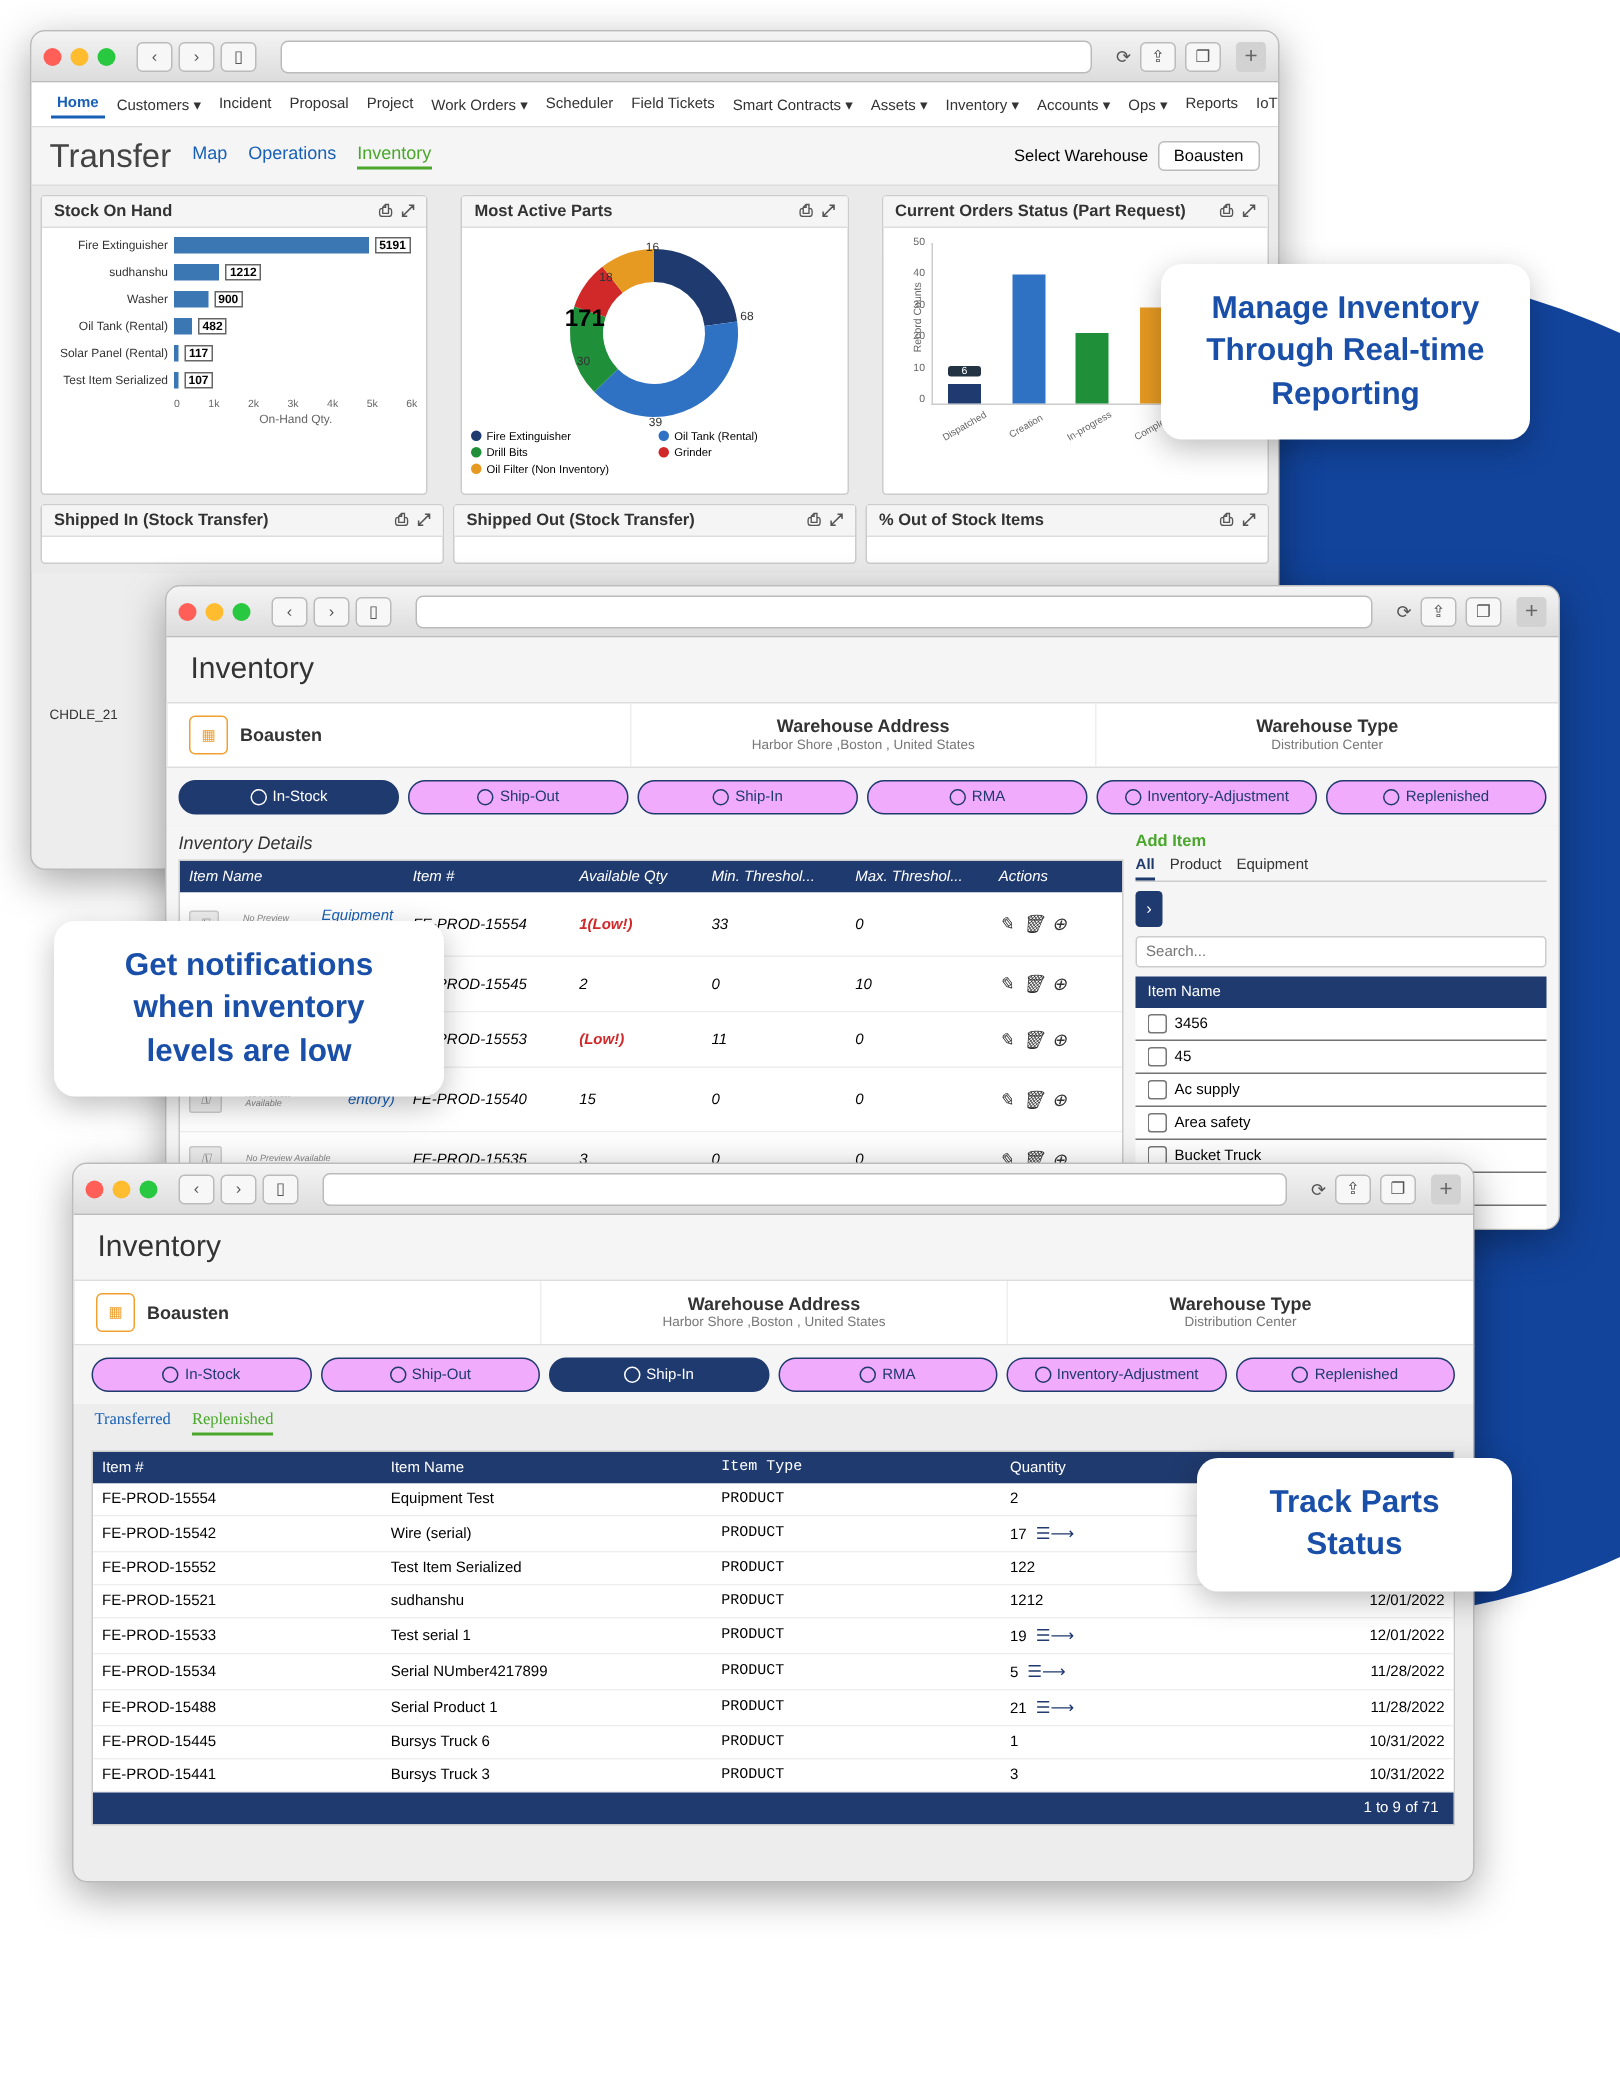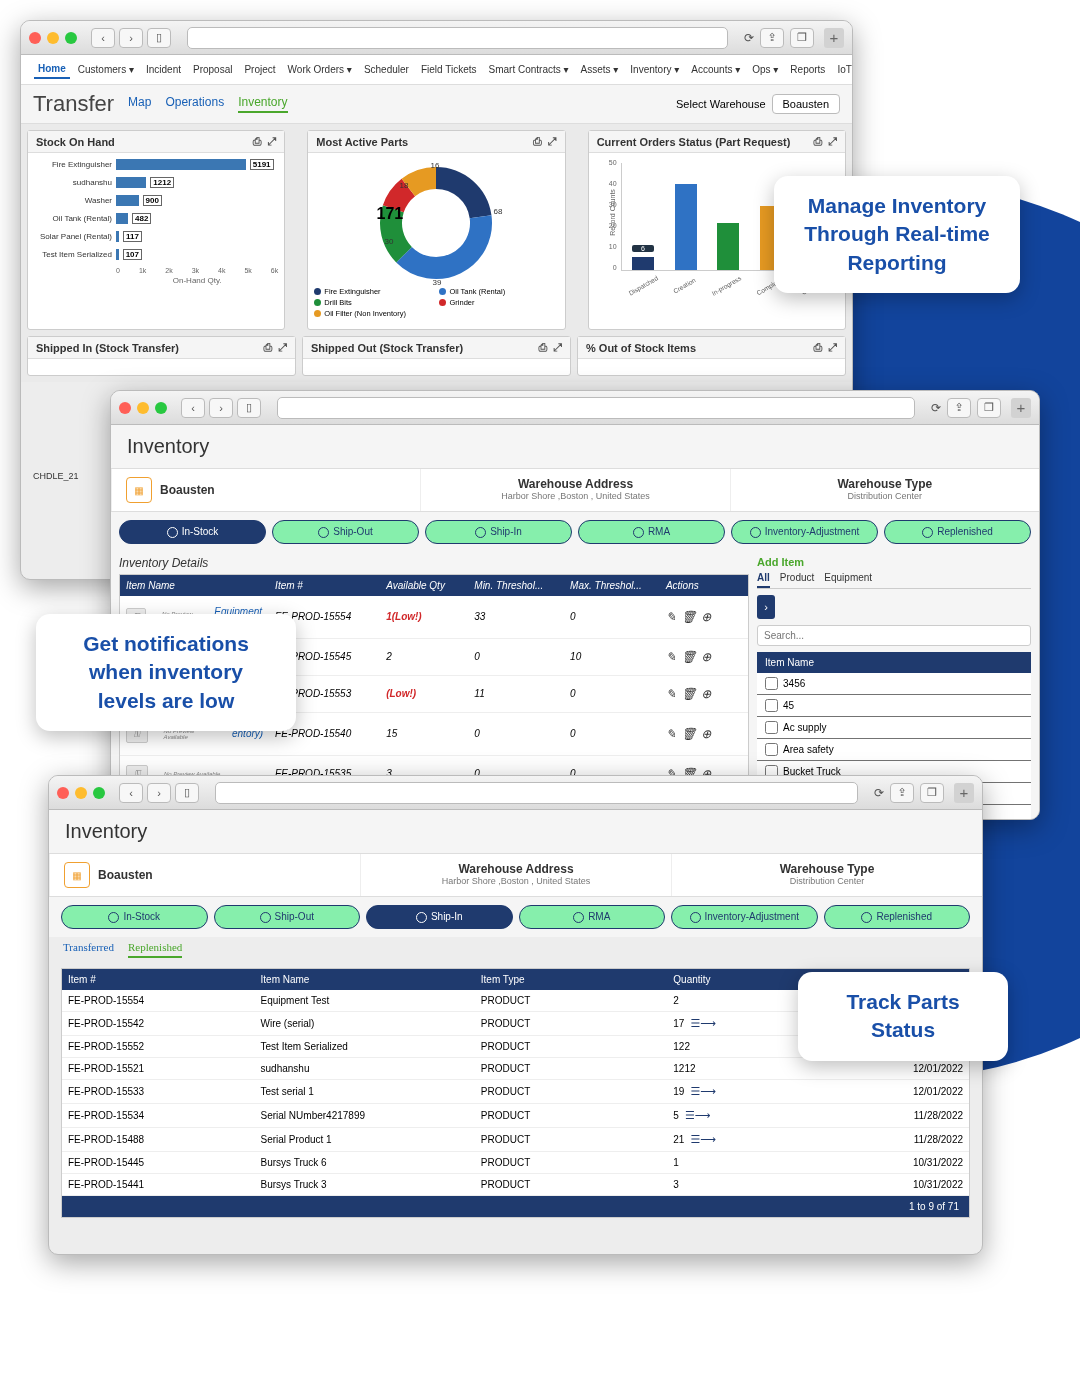"Ship-Out" .inv-tab { background: #86efac -> #f0abfc }
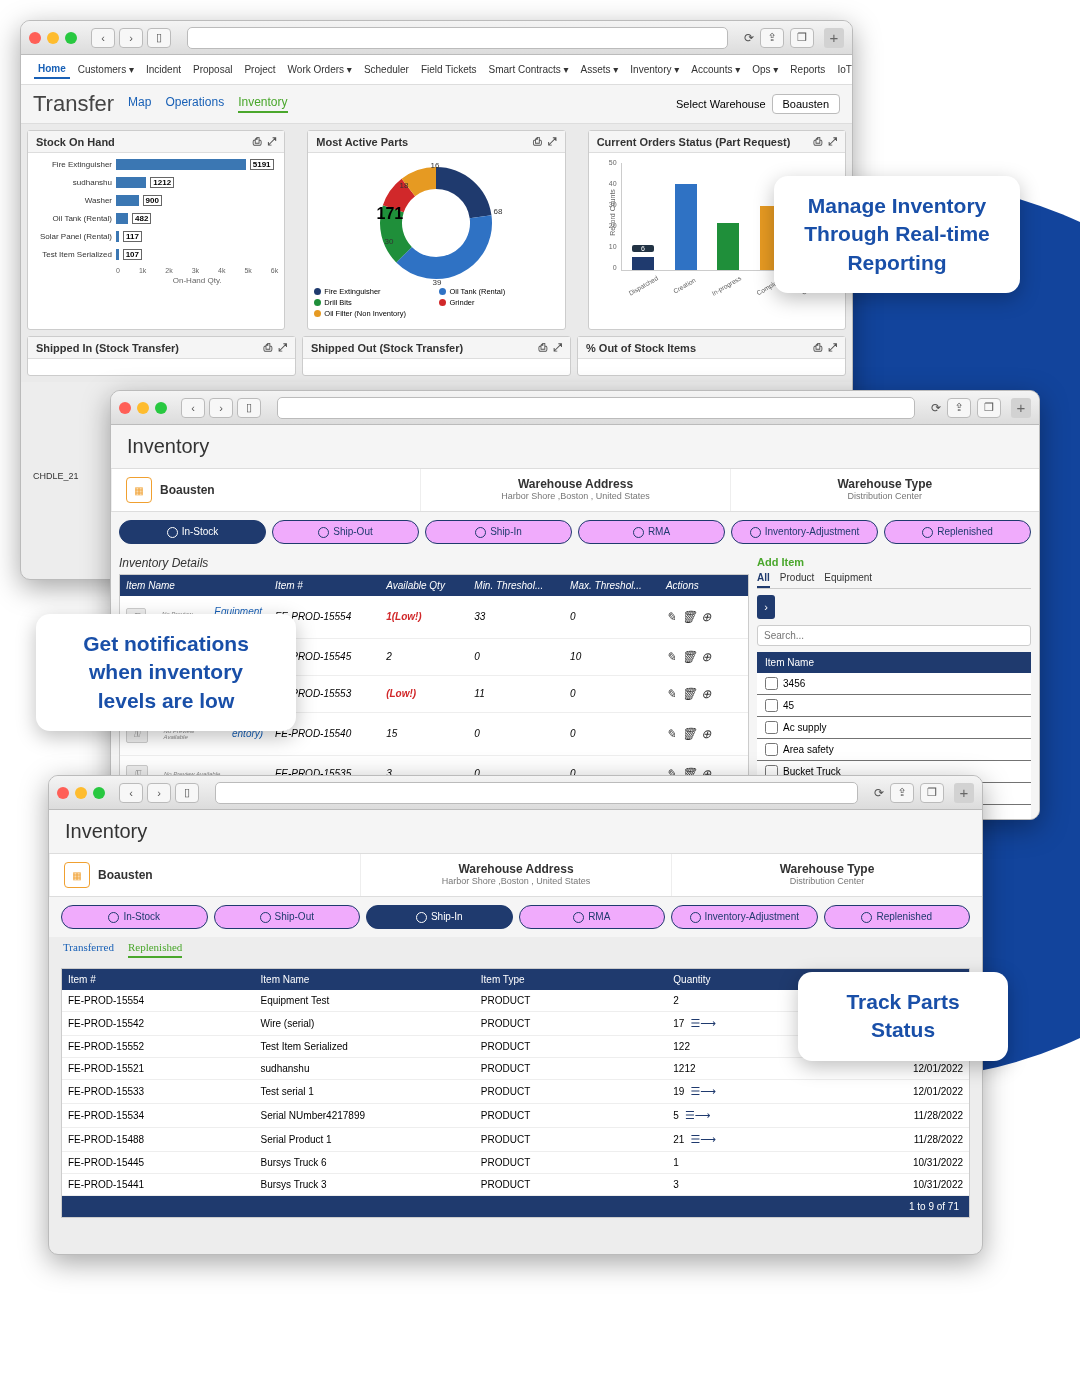"Item Type" .tbl3 .c3 { font-family: none -> Liberation Mono, monospace }
